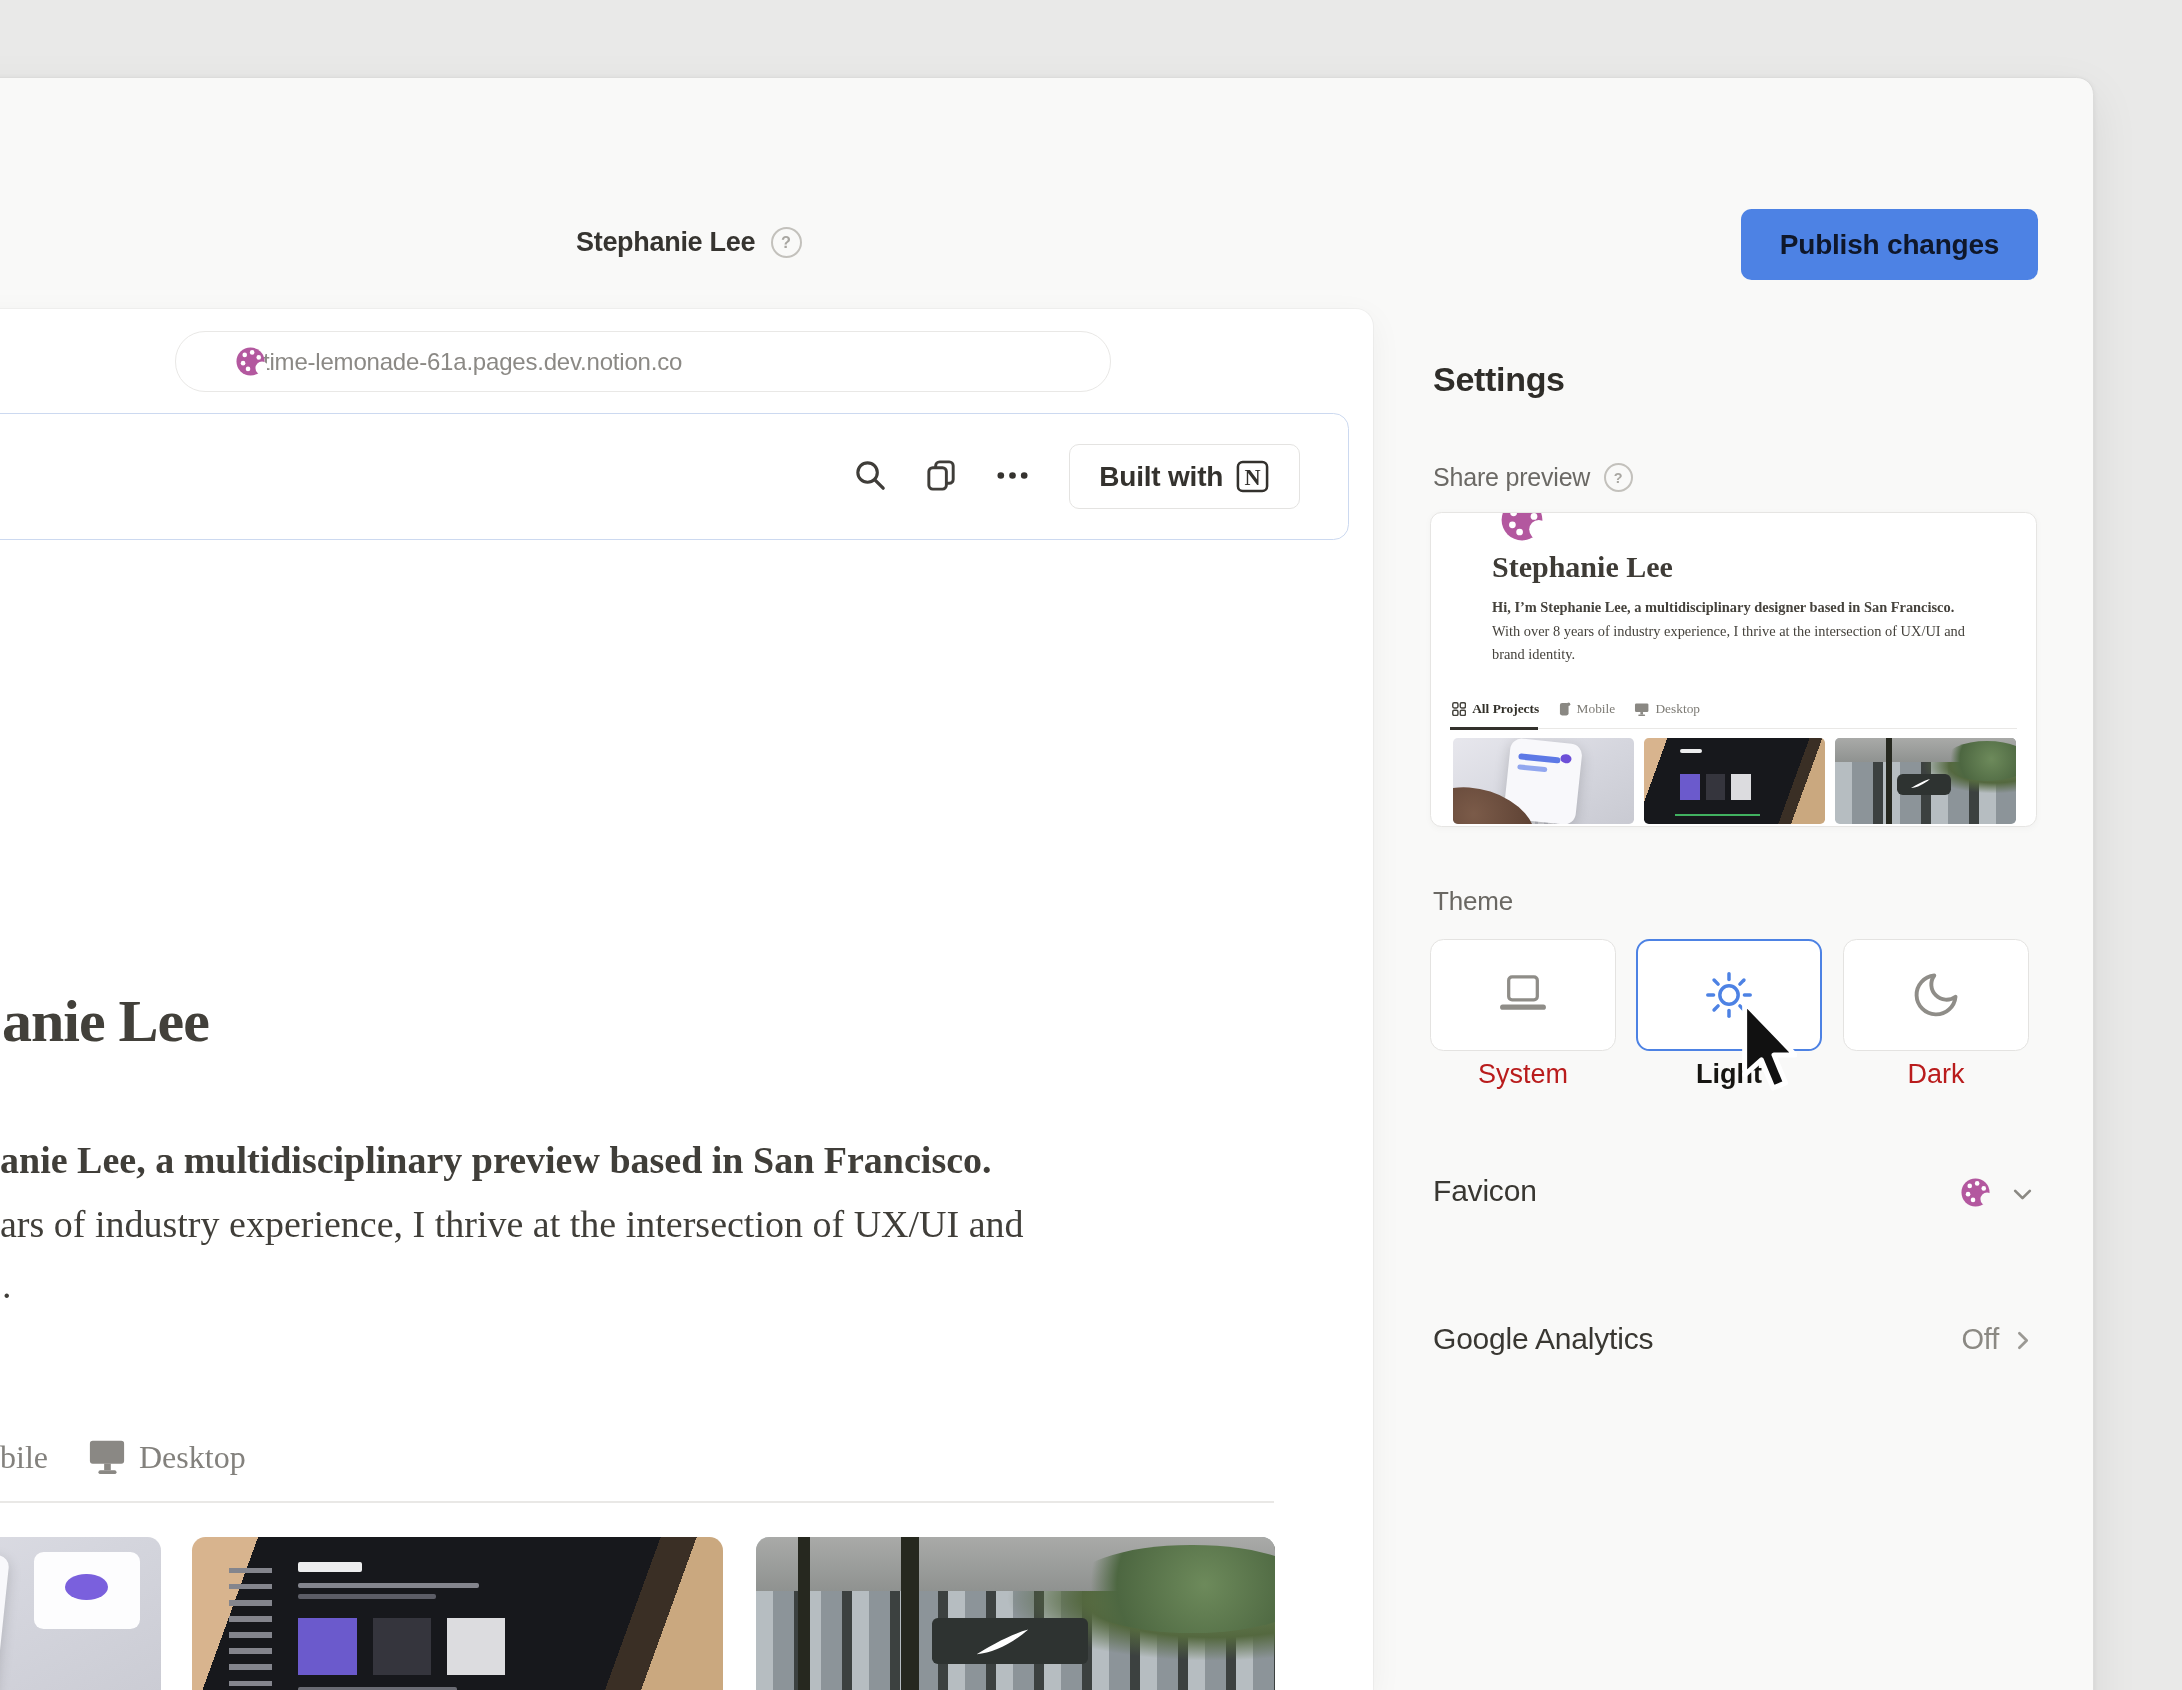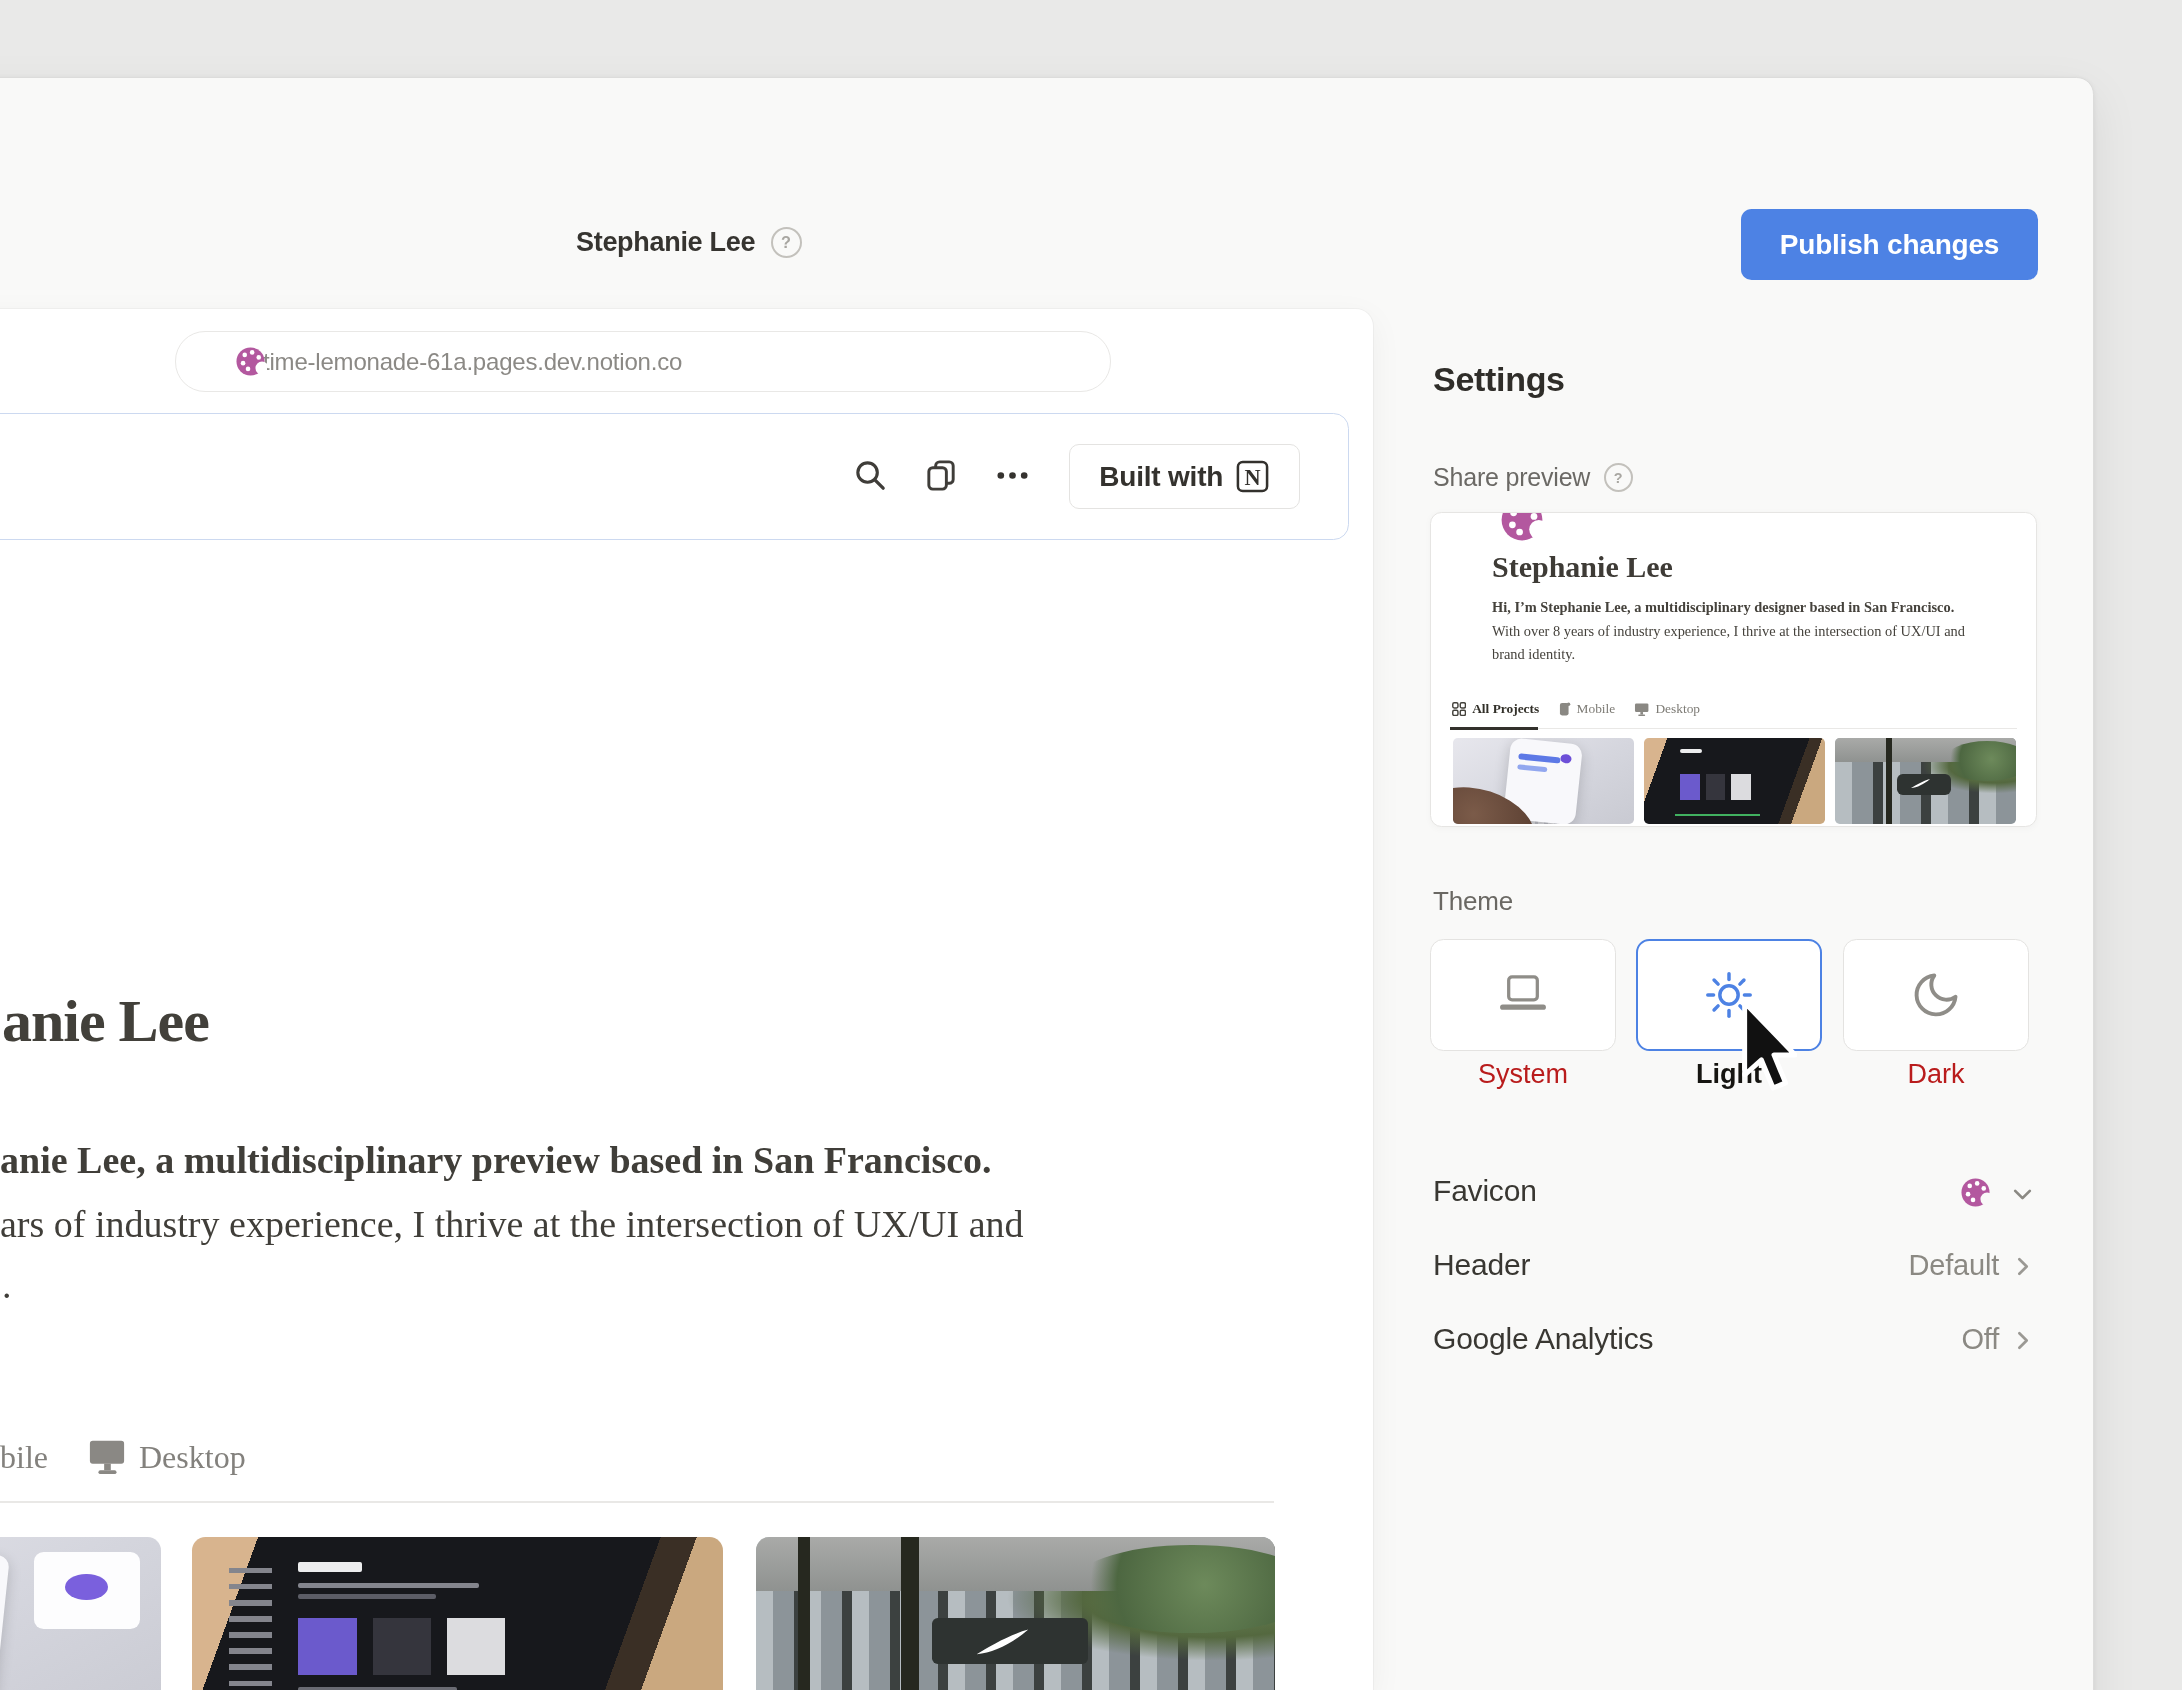"Publish changes" #publish-btn { color: #ffffff -> #0f172a }
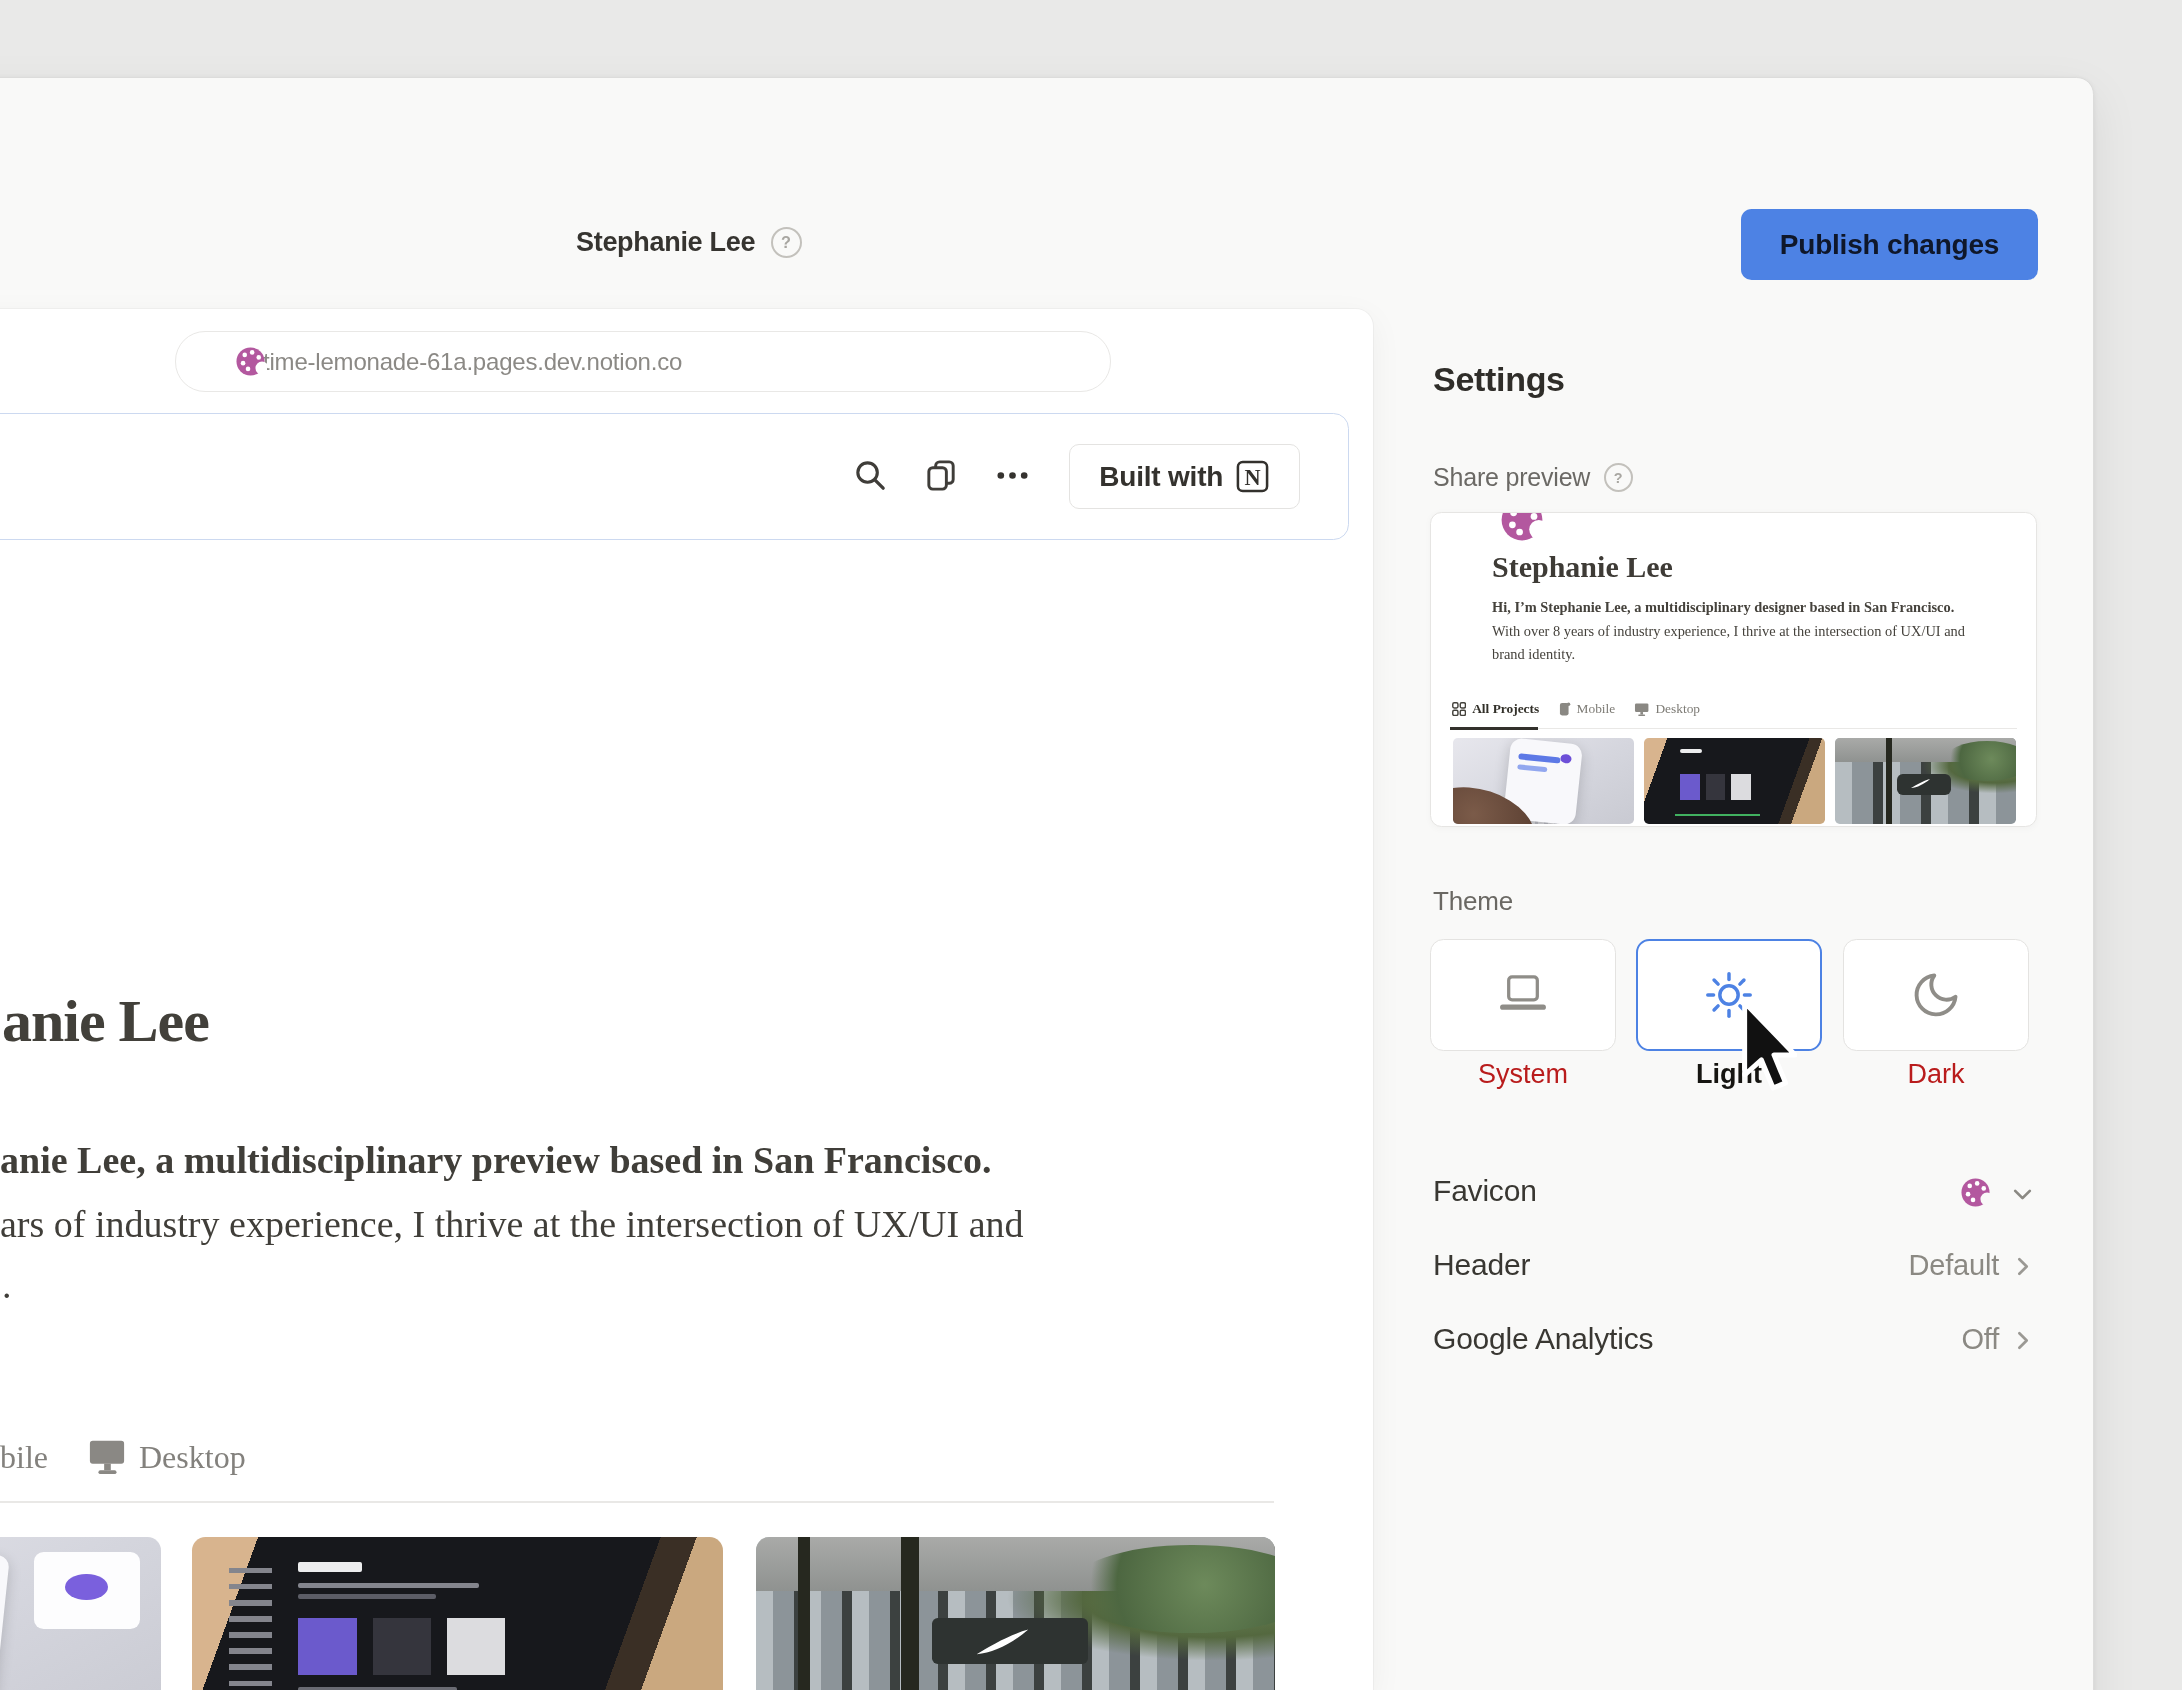"Header" div.abs { html: <div> <span>Header</span> <span>Default</span> <svg> <polyline></polyline> </svg> </div> -> none }
